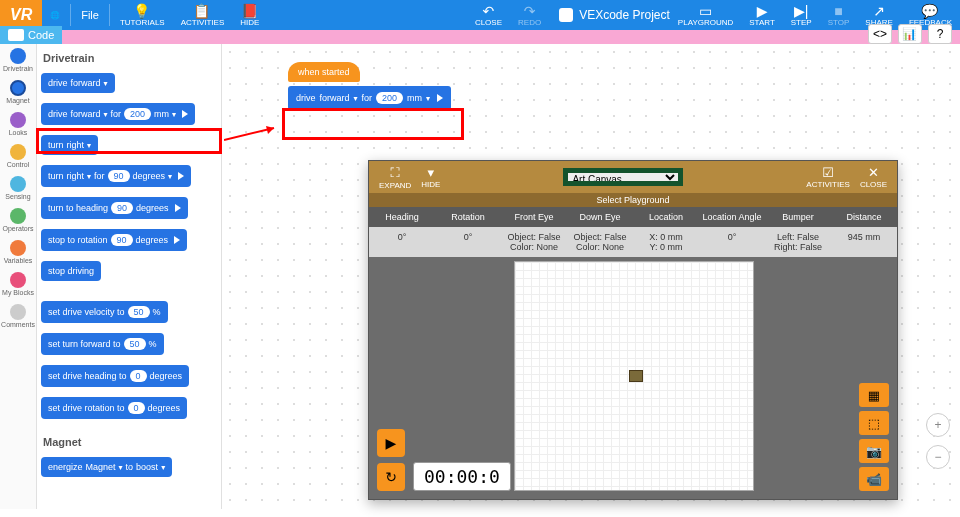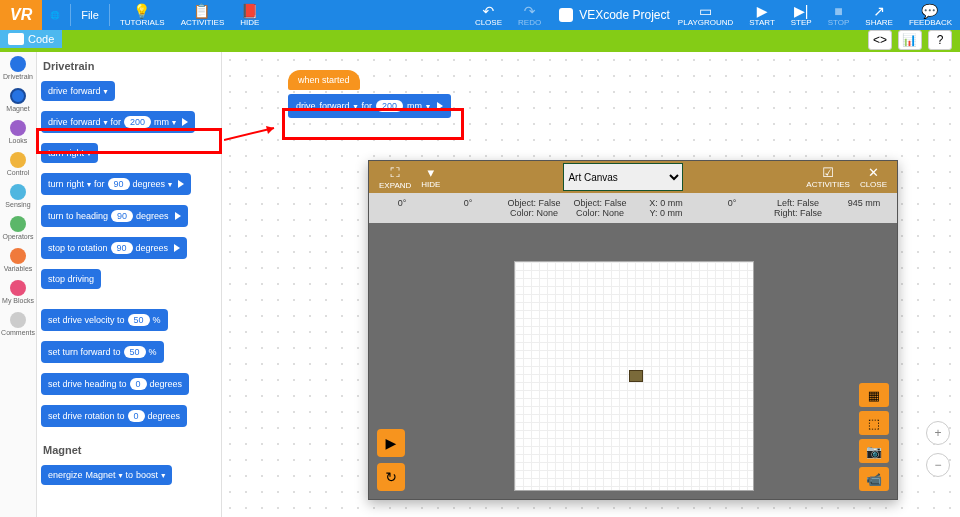"Code" .codebar { align-items: flex-start -> flex-end; background: #84cc16 -> #f9a8d4; height: 22px -> 14px }
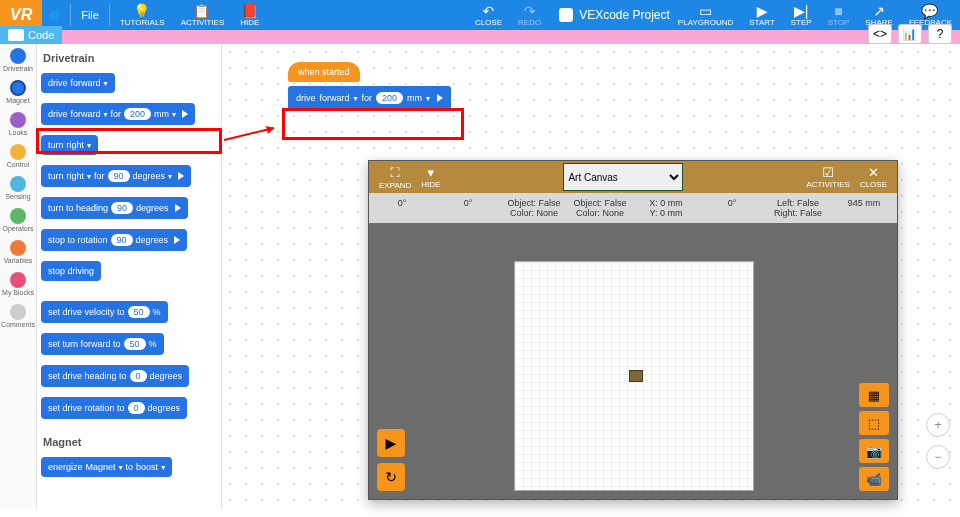"Art Canvas" .pg-sel { border: 1px solid #14532d -> 5px solid #14532d; height: 28px -> 18px }
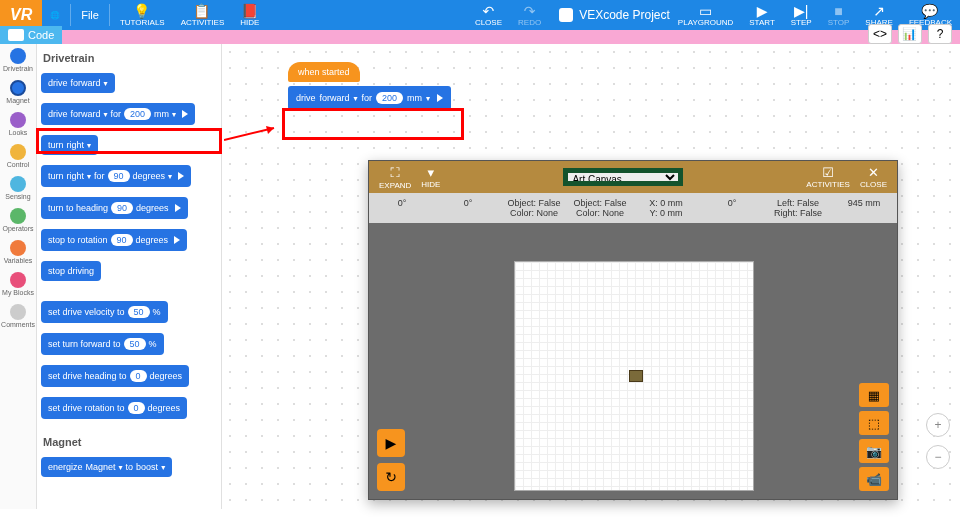"Select Playground" div.pg-subt { html: none -> <div>Select Playground</div> }
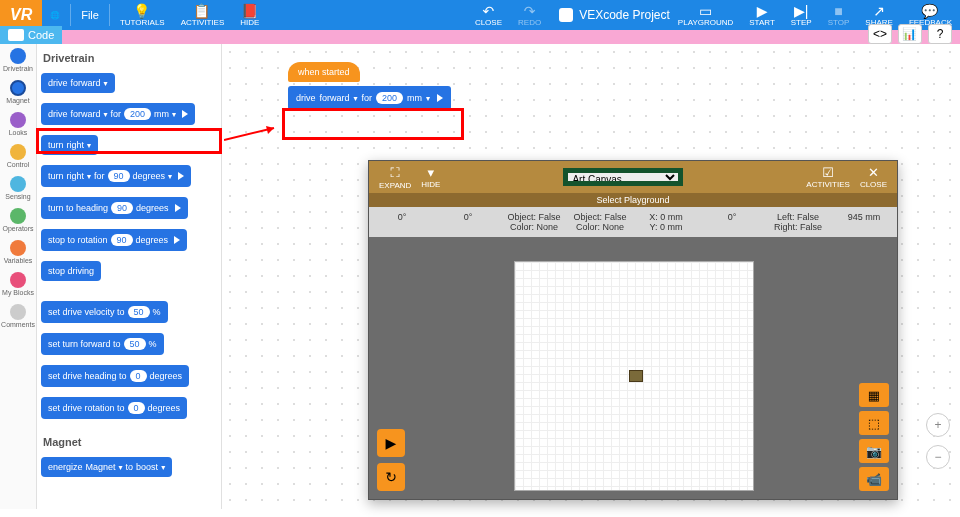"Heading" div.pg-th { html: none -> <div> <div>Heading</div> <div>Rotation</div> <div>Front Eye</div> <div>Down Eye</div> <div>Location</div> <div>Location Angle</div> <div>Bumper</div> <div>Distance</div> </div> }
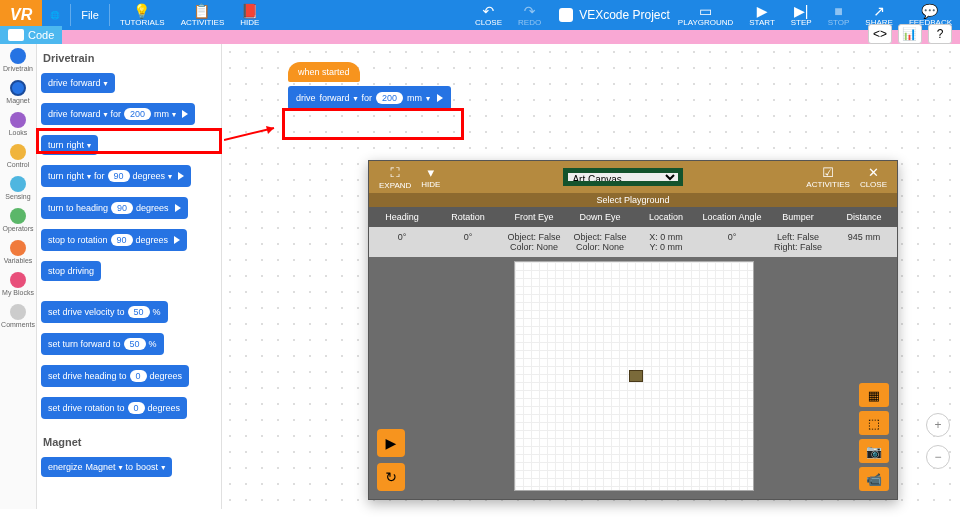"00:00:0" div.timer { html: none -> <div>00:00:0</div> }
